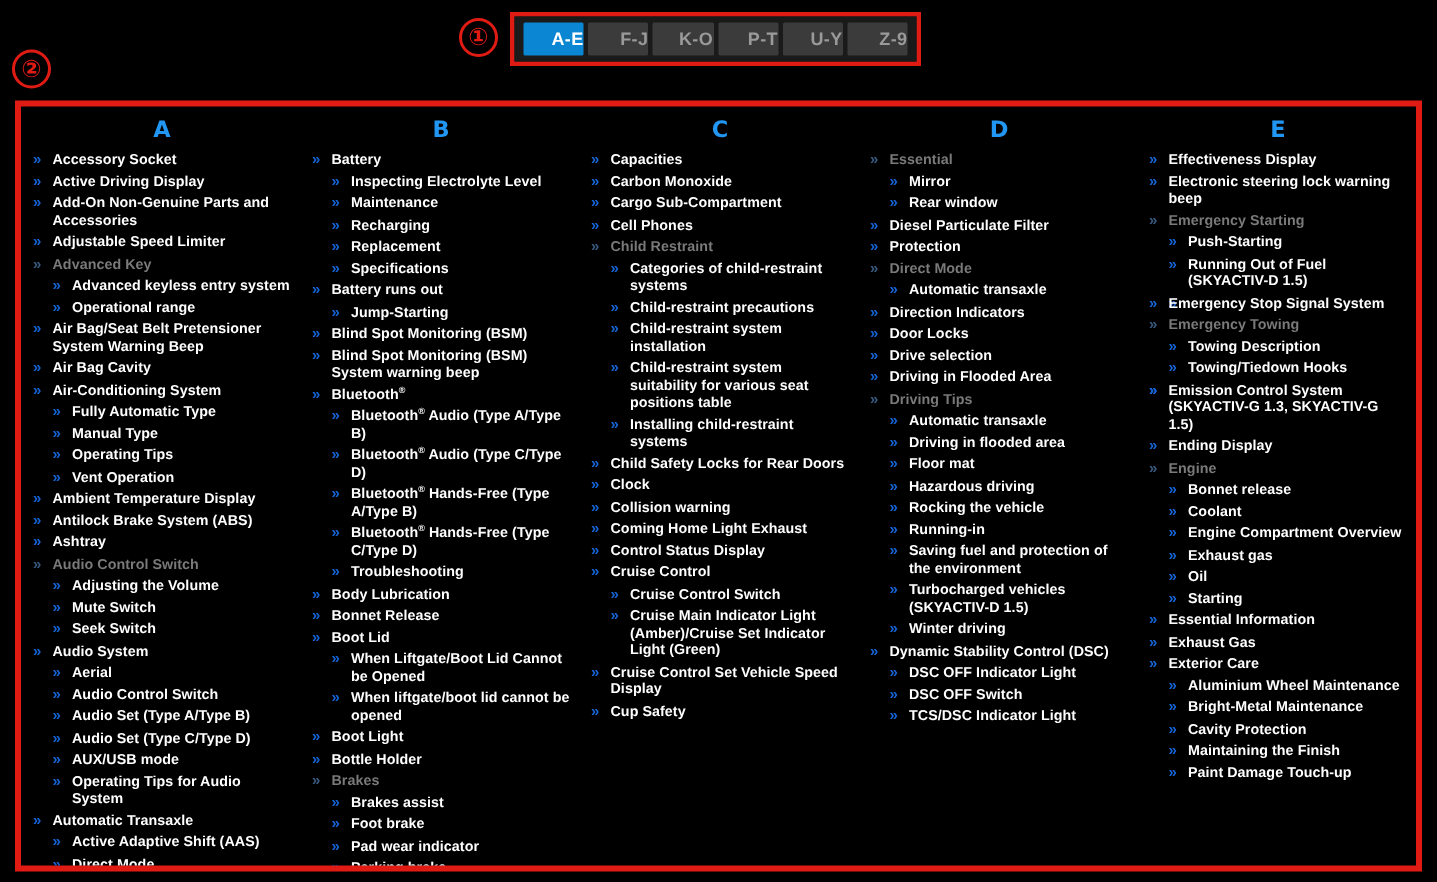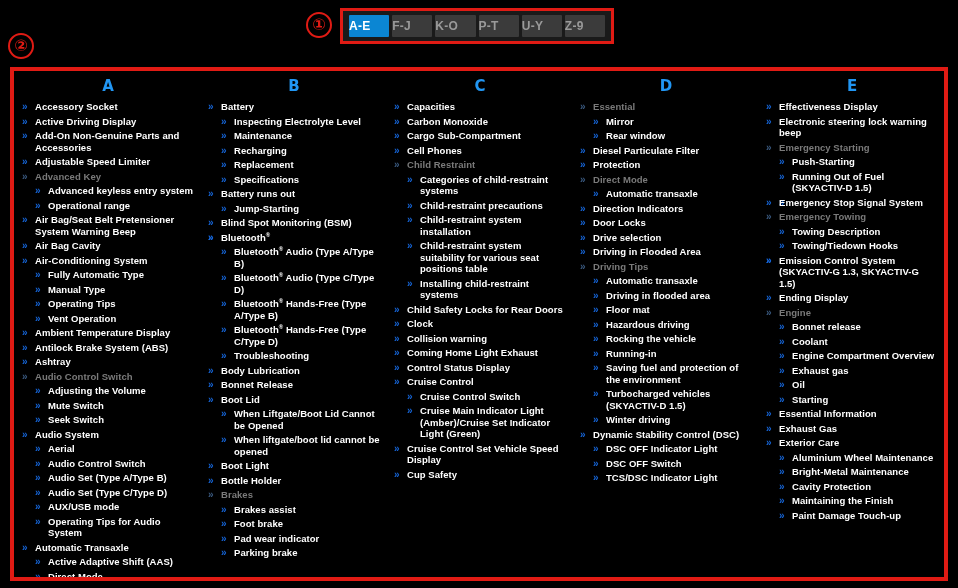"A-E" .tab { text-align: left -> right }
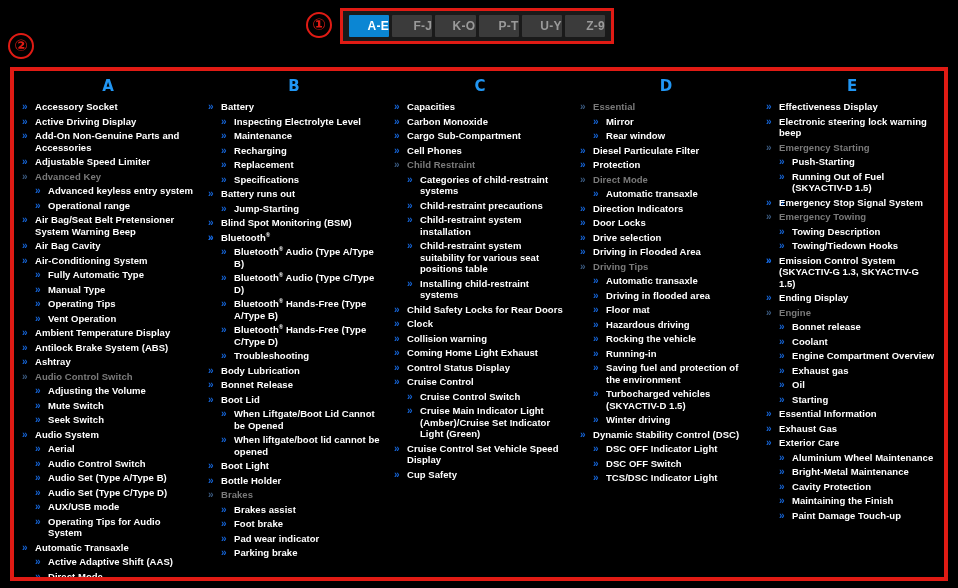"Blind Spot Monitoring (BSM) System" span.label { html: none -> <span>Blind Spot Monitoring (BSM) System warning beep</span> }
